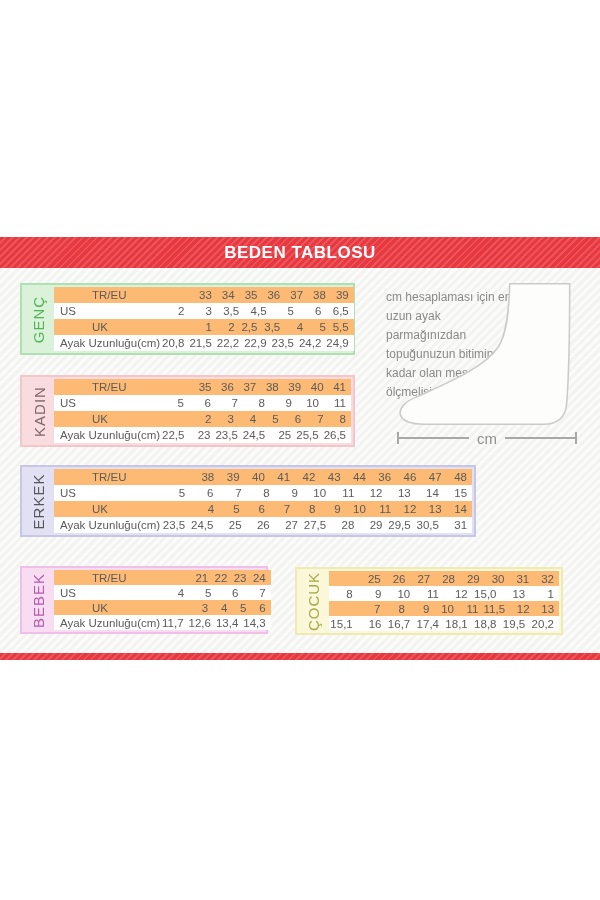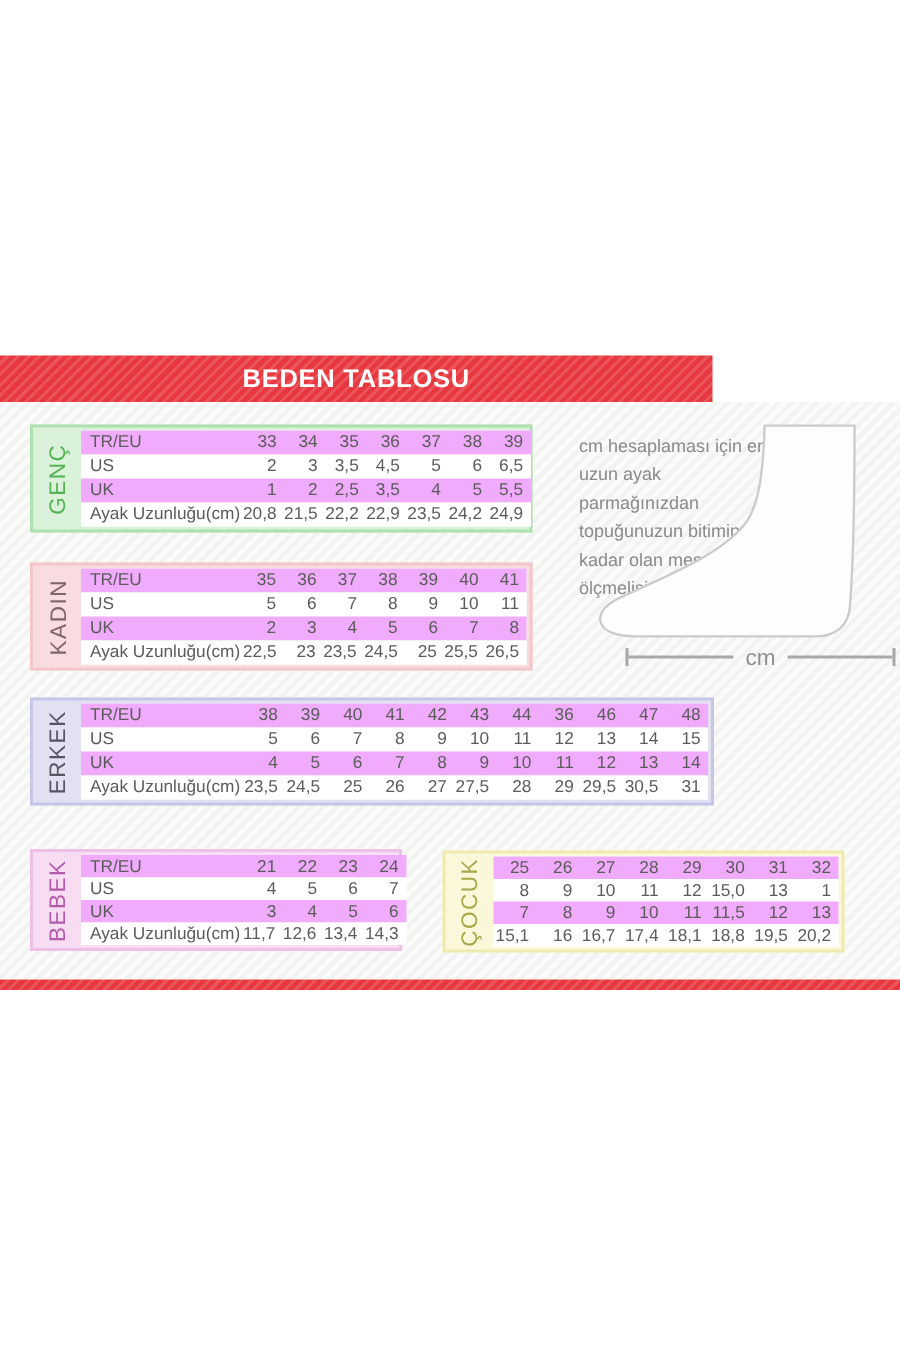"BEDEN TABLOSU" .title-band { width: 475px -> 600px }
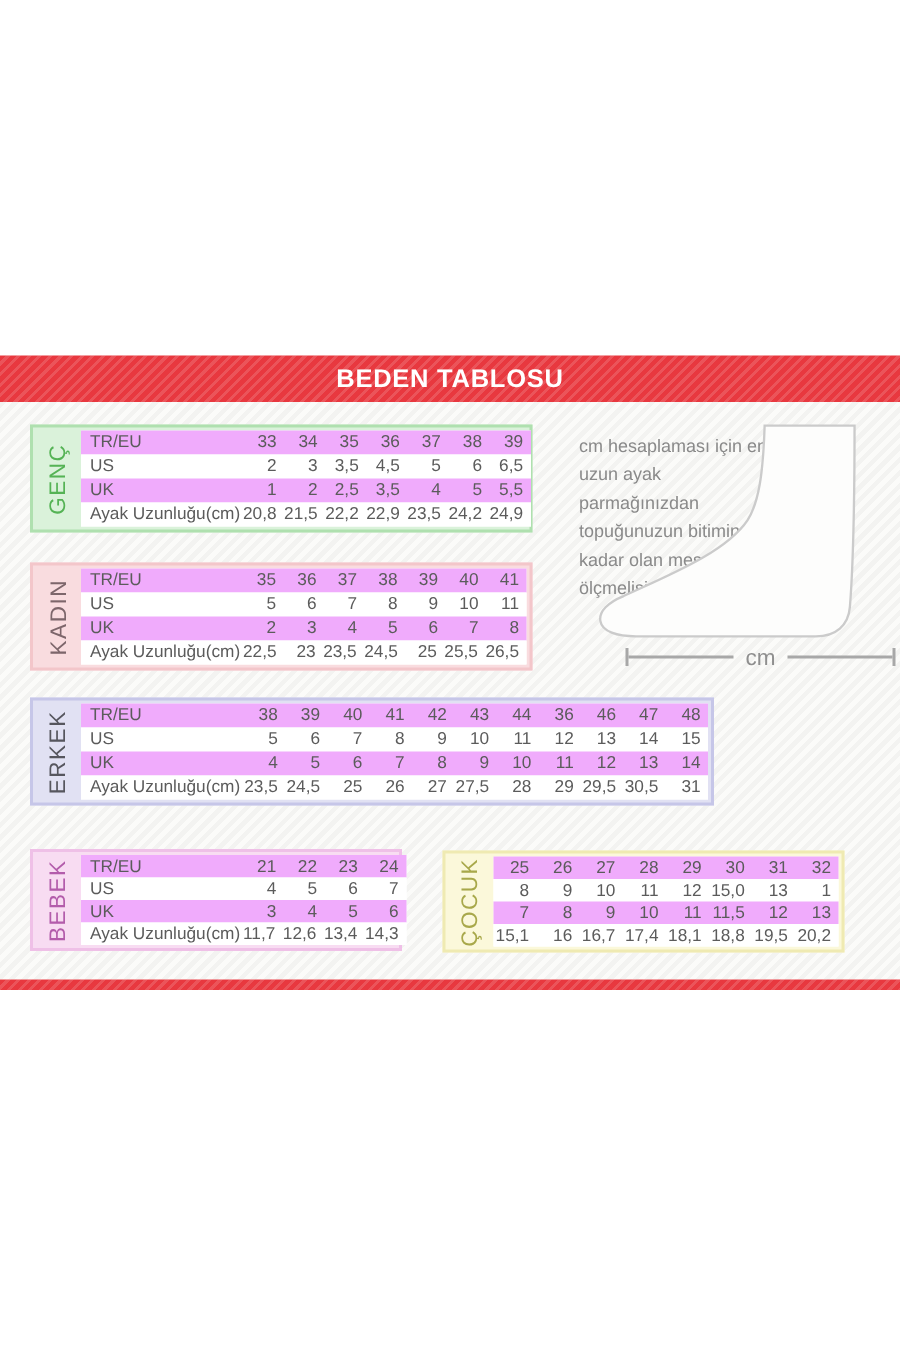"TR/EU" .trow.odd { background: #f0abfc -> #fdba74; padding-left: none -> 32px }
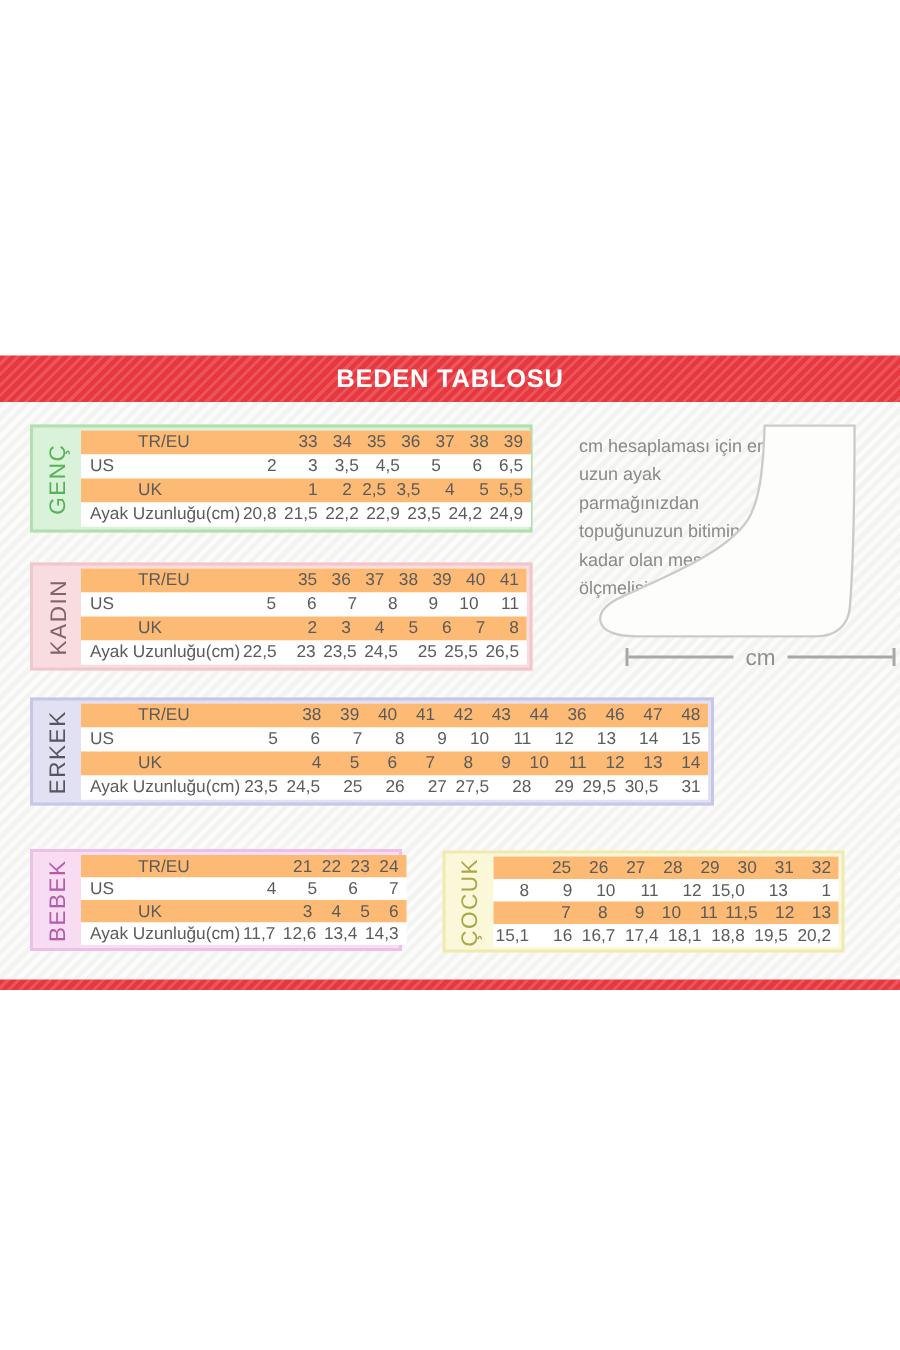"cm" .measure { margin-left: 20px -> none }
